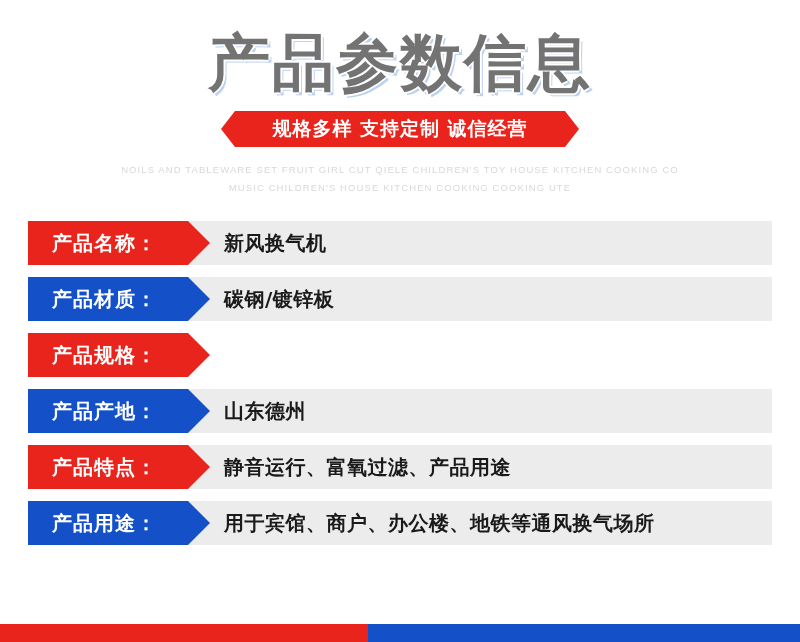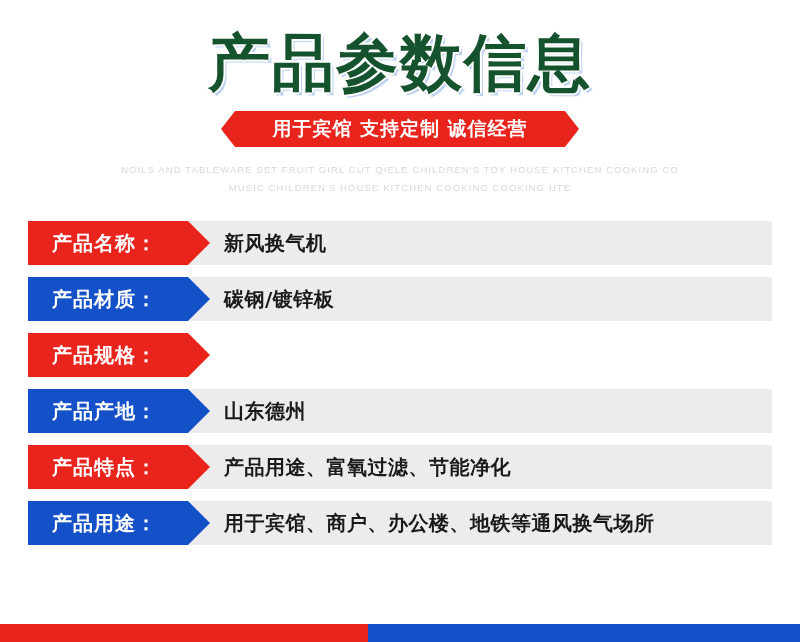"产品参数信息" .main-title { color: #14532d -> #737373 }
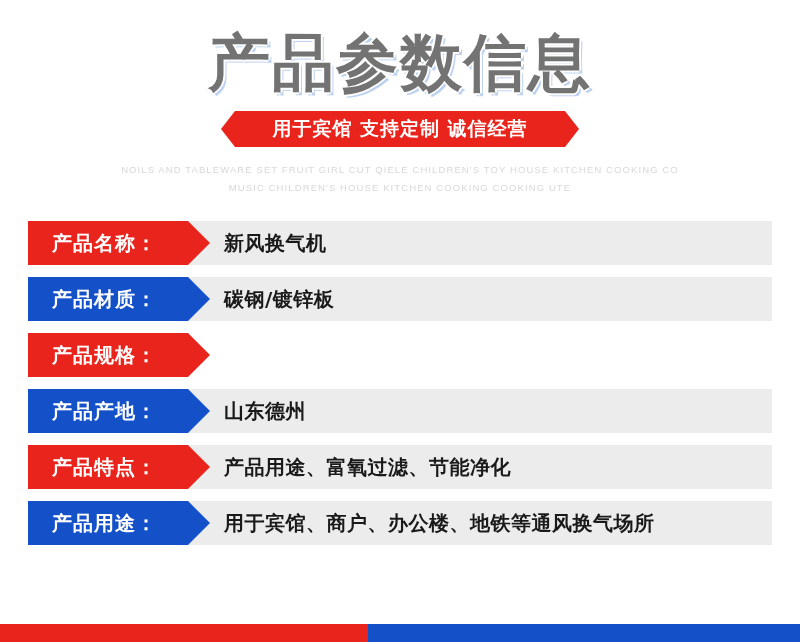"用于宾馆 支持定制 诚信经营" span.subtitle-text { text: 用于宾馆 -> 规格多样 }
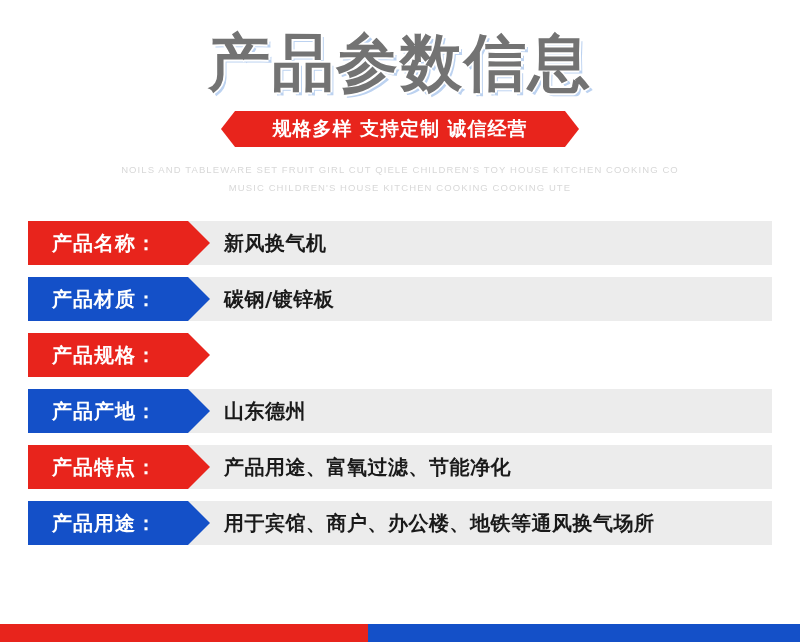"产品用途、富氧过滤、节能净化" div.spec-value { text: 产品用途、富氧过滤、节能净化 -> 静音运行、富氧过滤、产品用途 }
